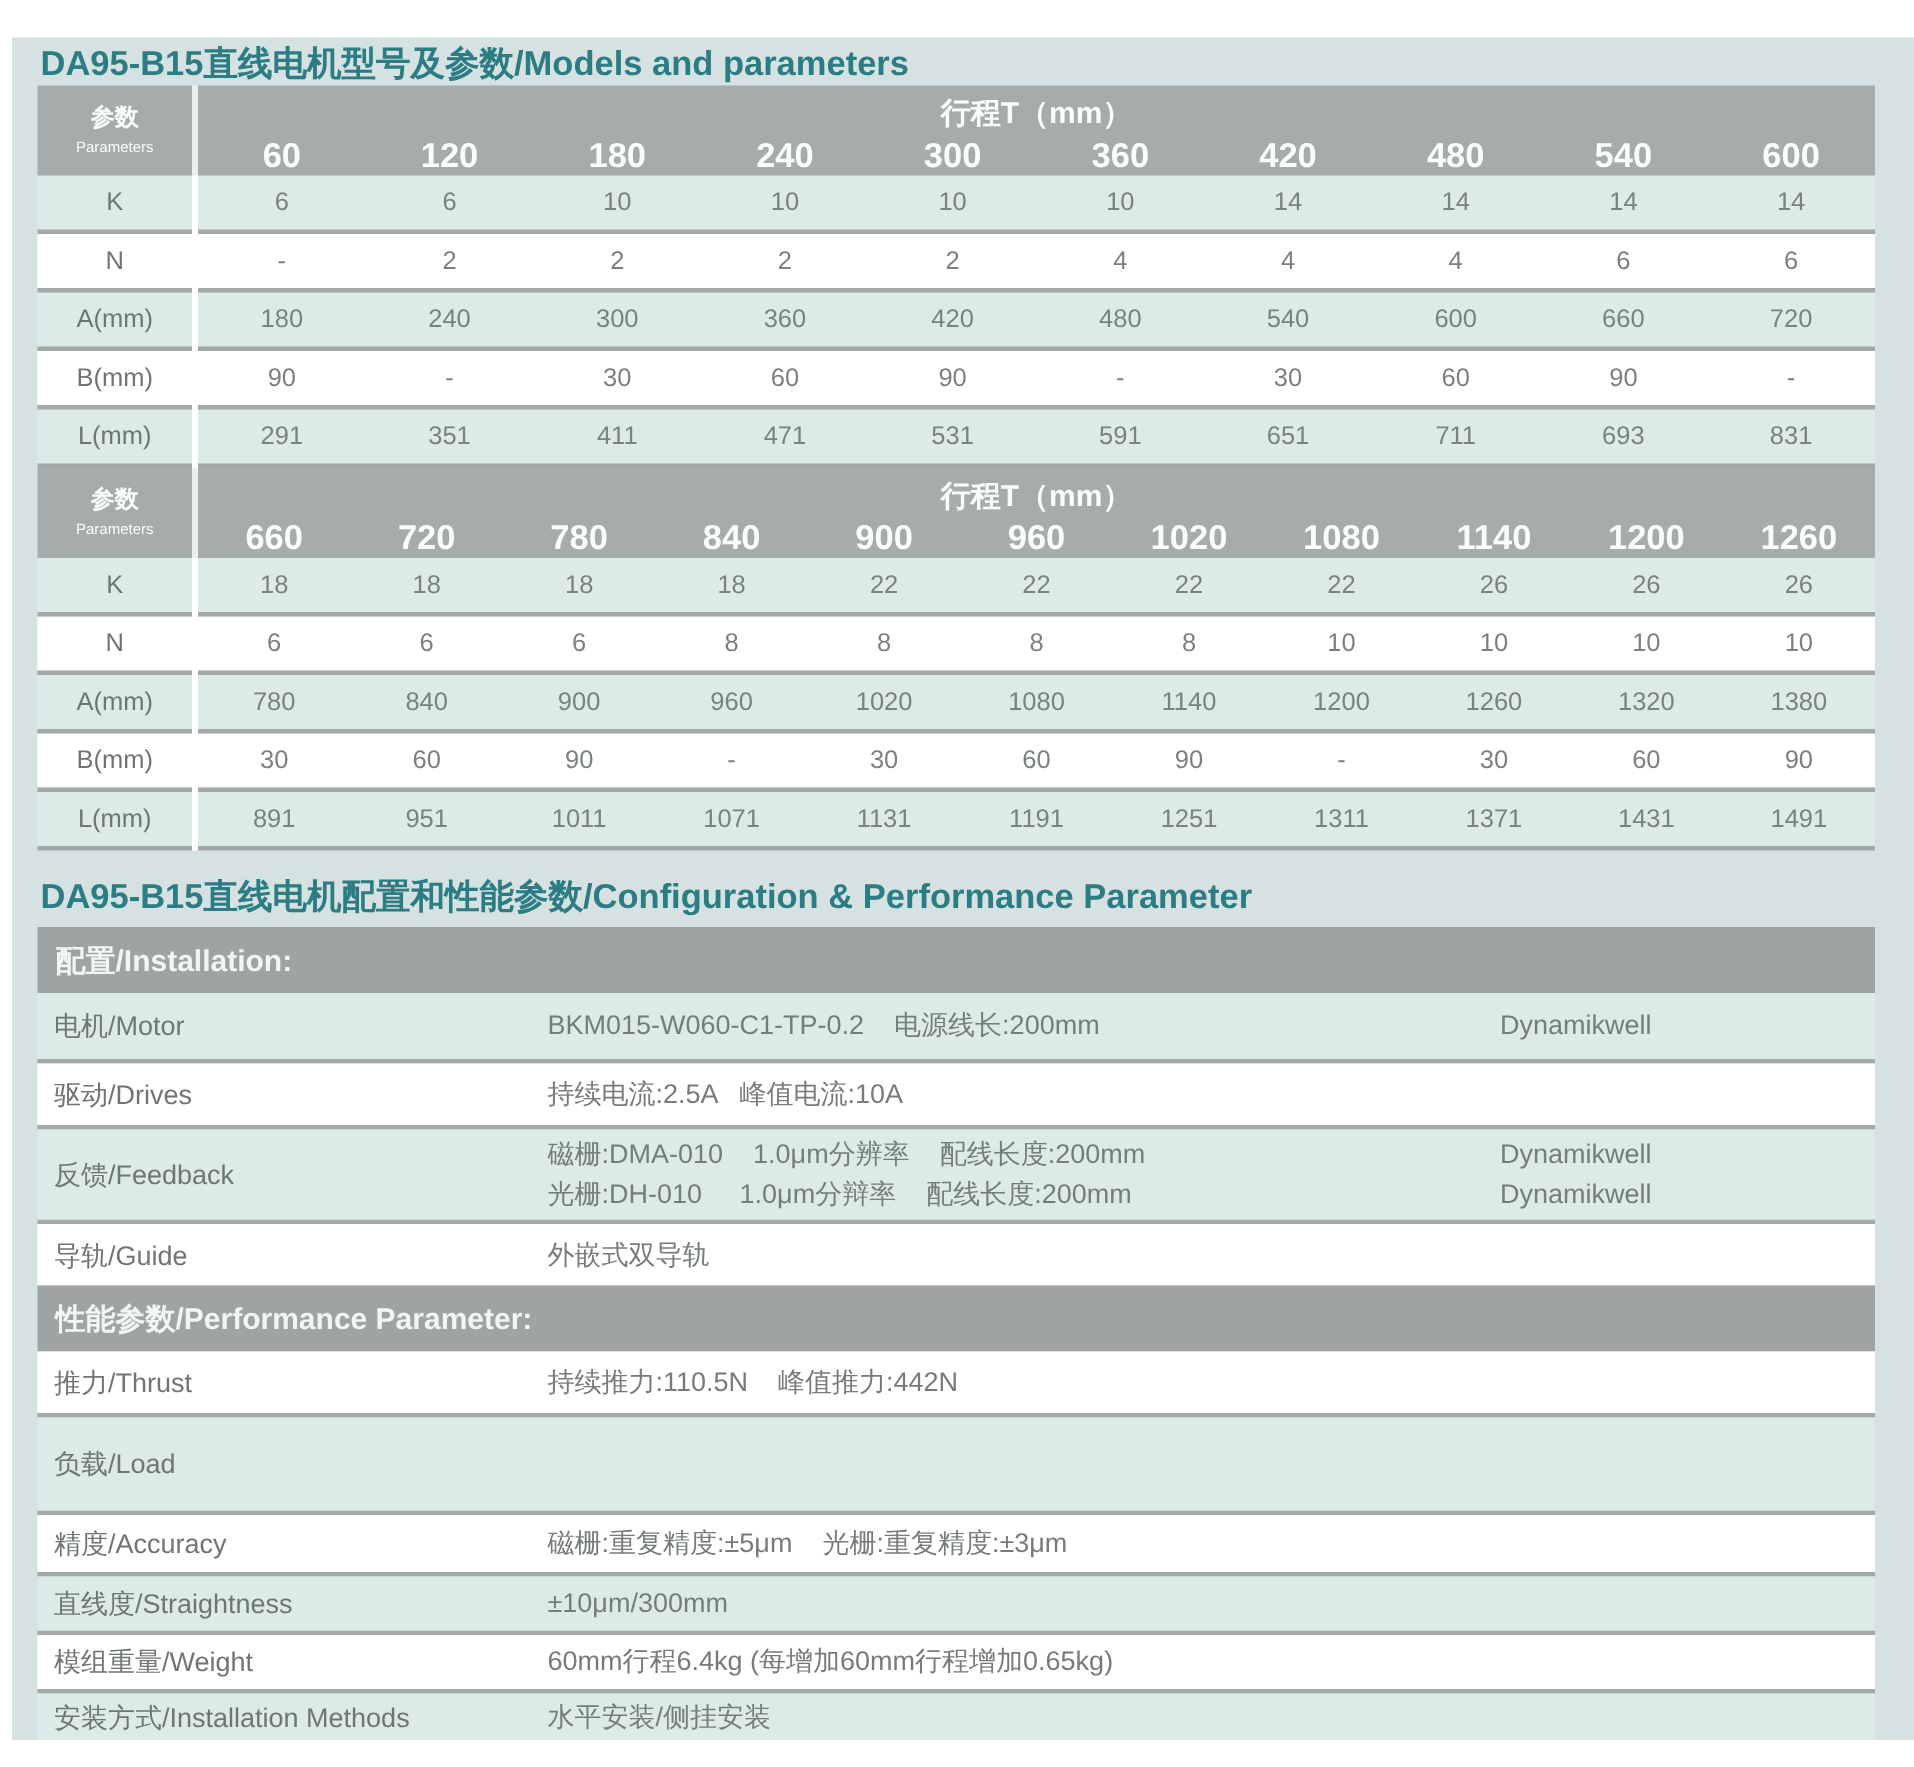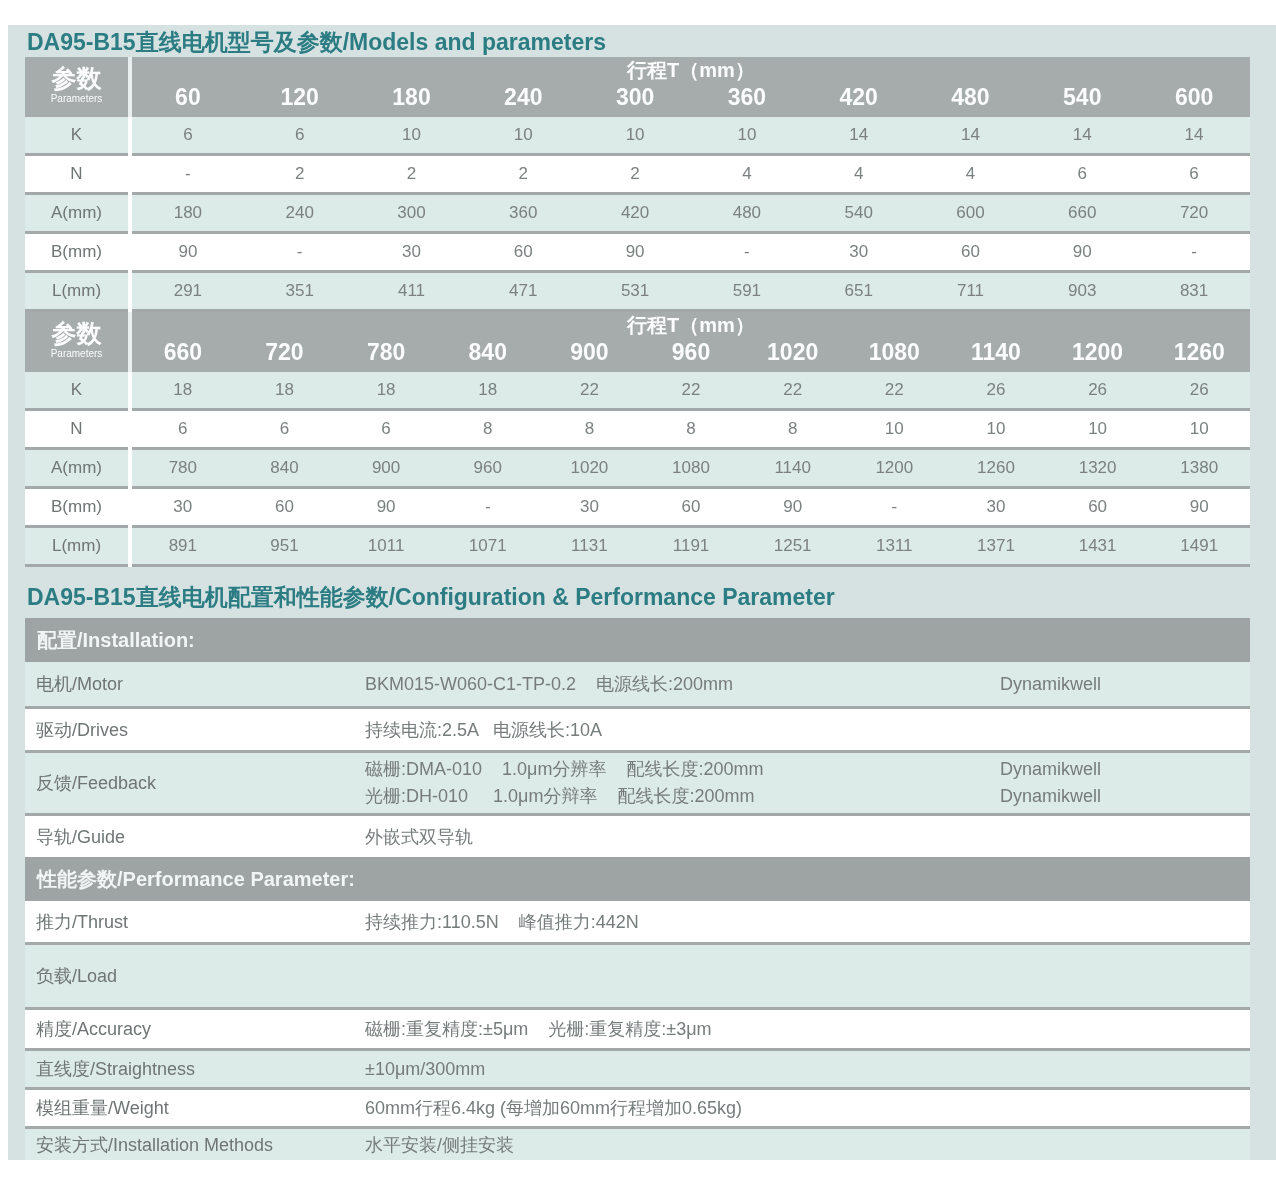"参数" .h-label .cn { font-size: 25px -> 16px }
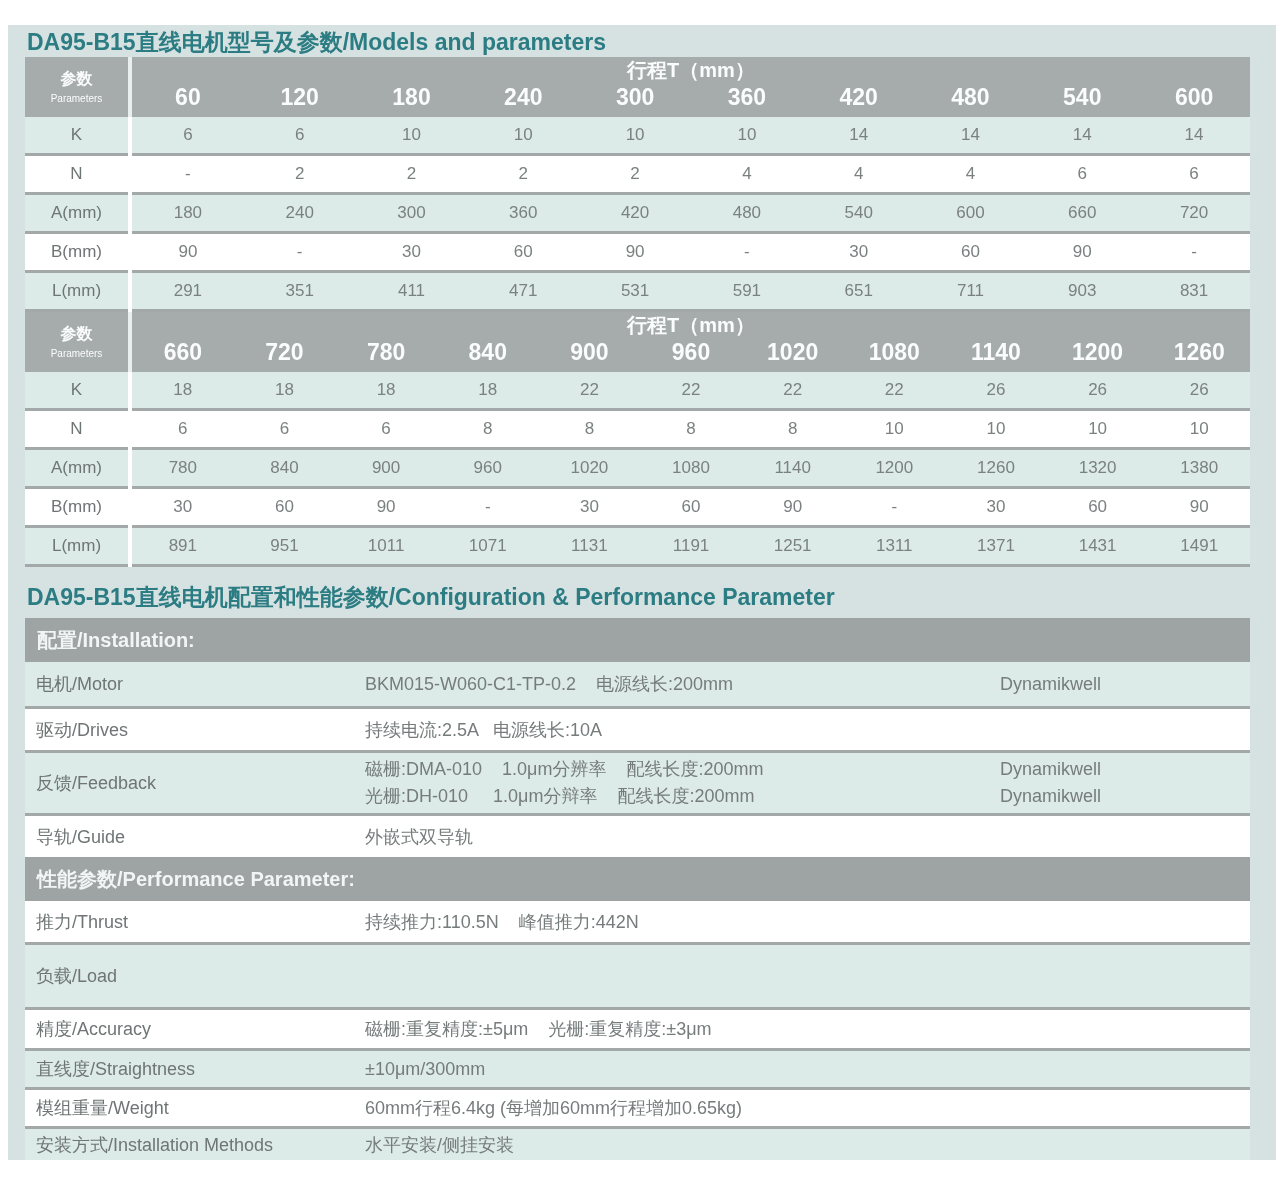"行程T（mm）" .h-data { justify-content: flex-start -> flex-end }
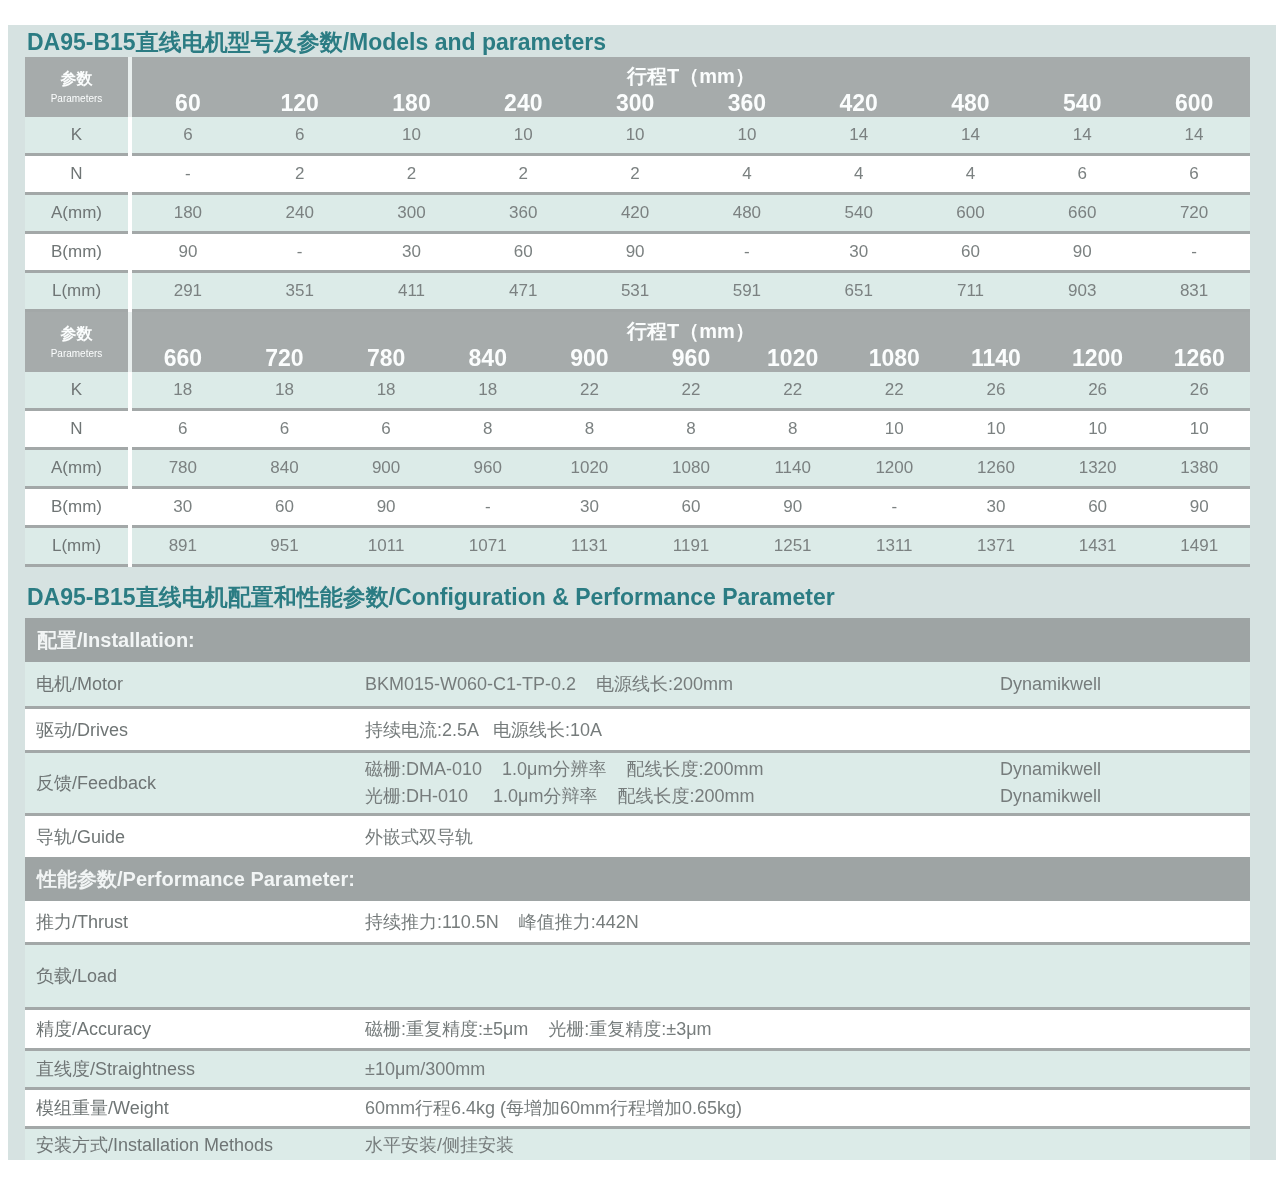"903" div.cell { text: 903 -> 693 }
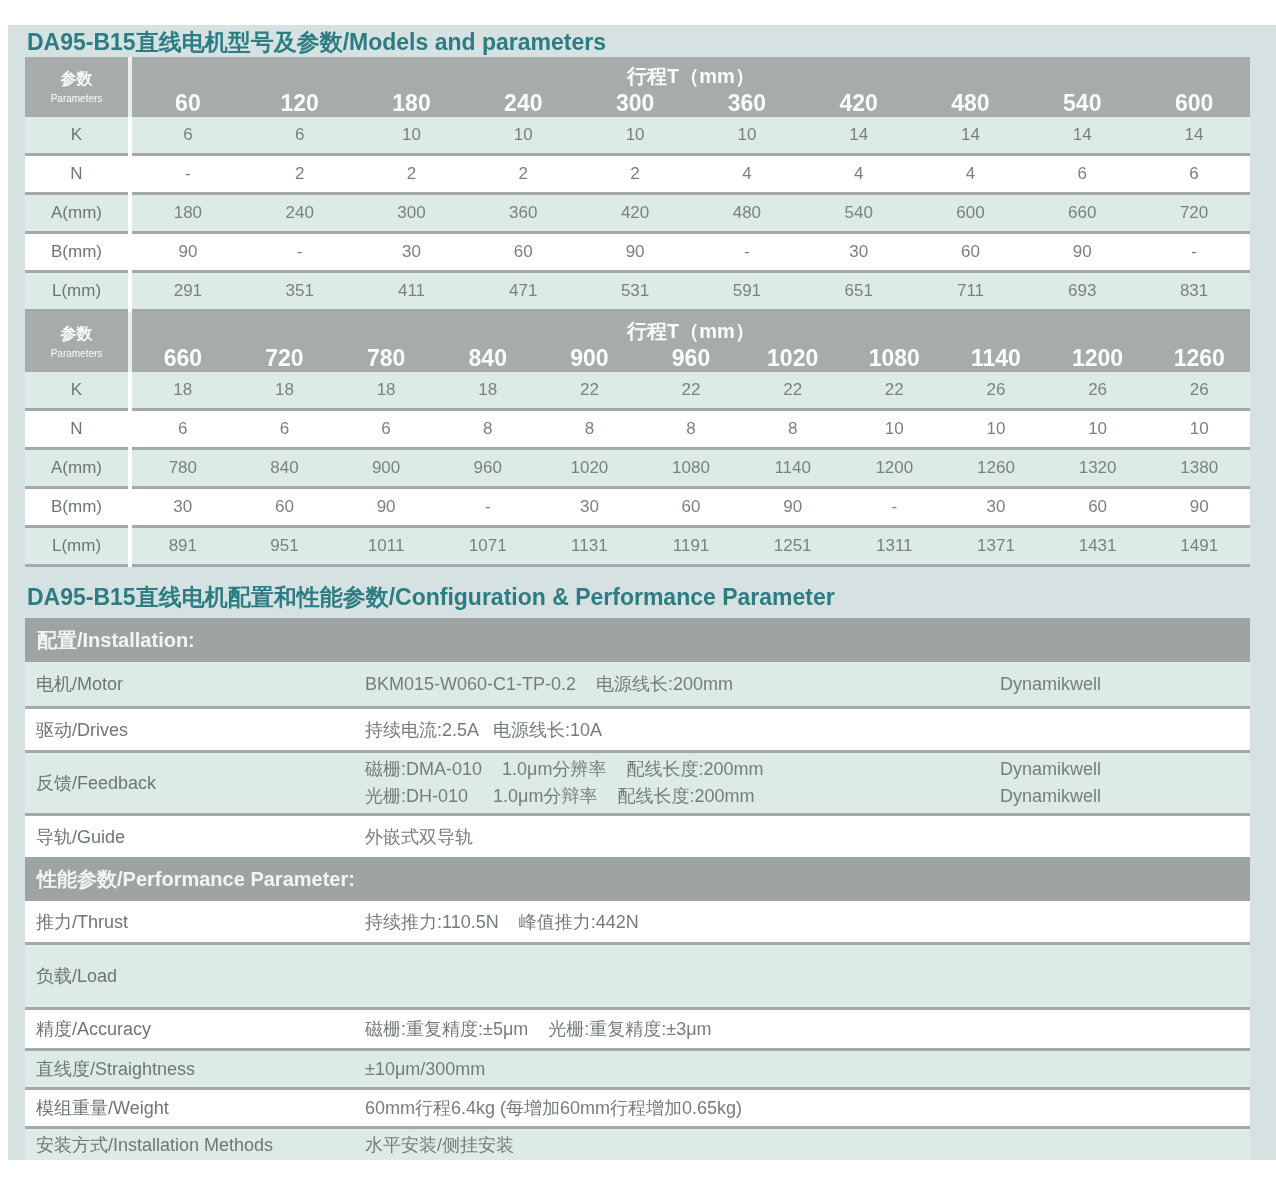"持续电流:2.5A 电源线长:10A" span.vtext { text: 电源线长:10A -> 峰值电流:10A }
